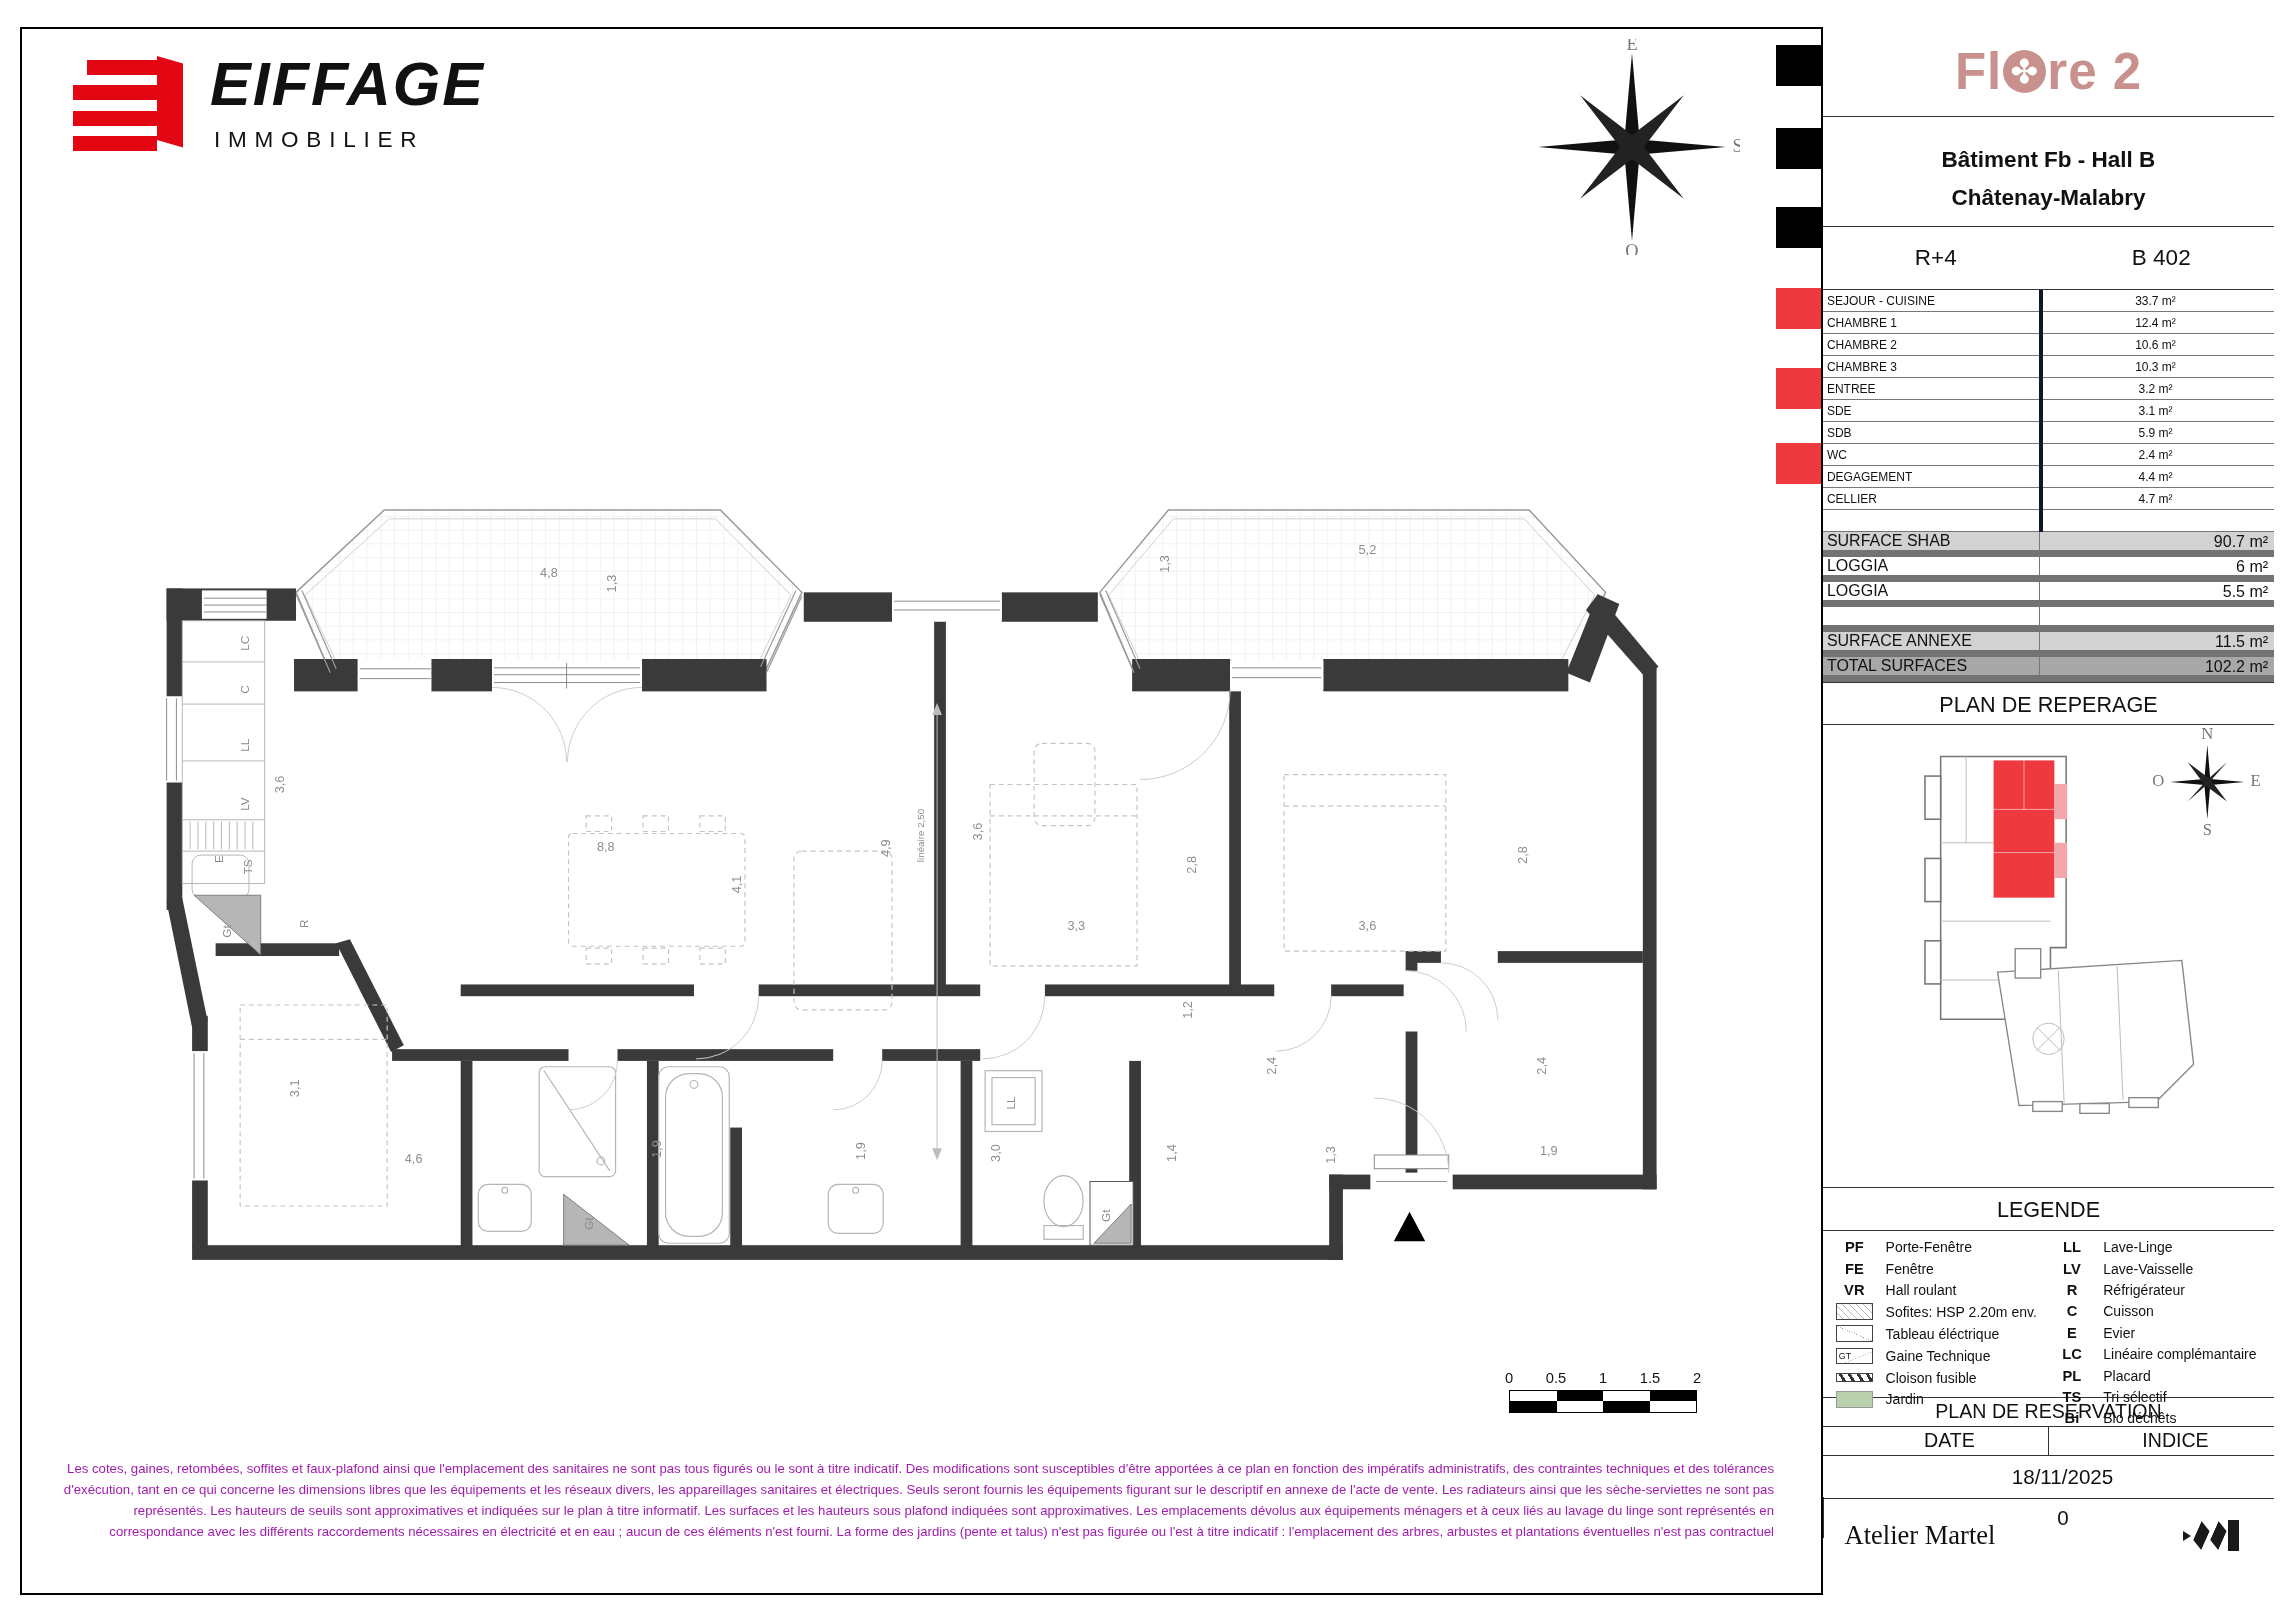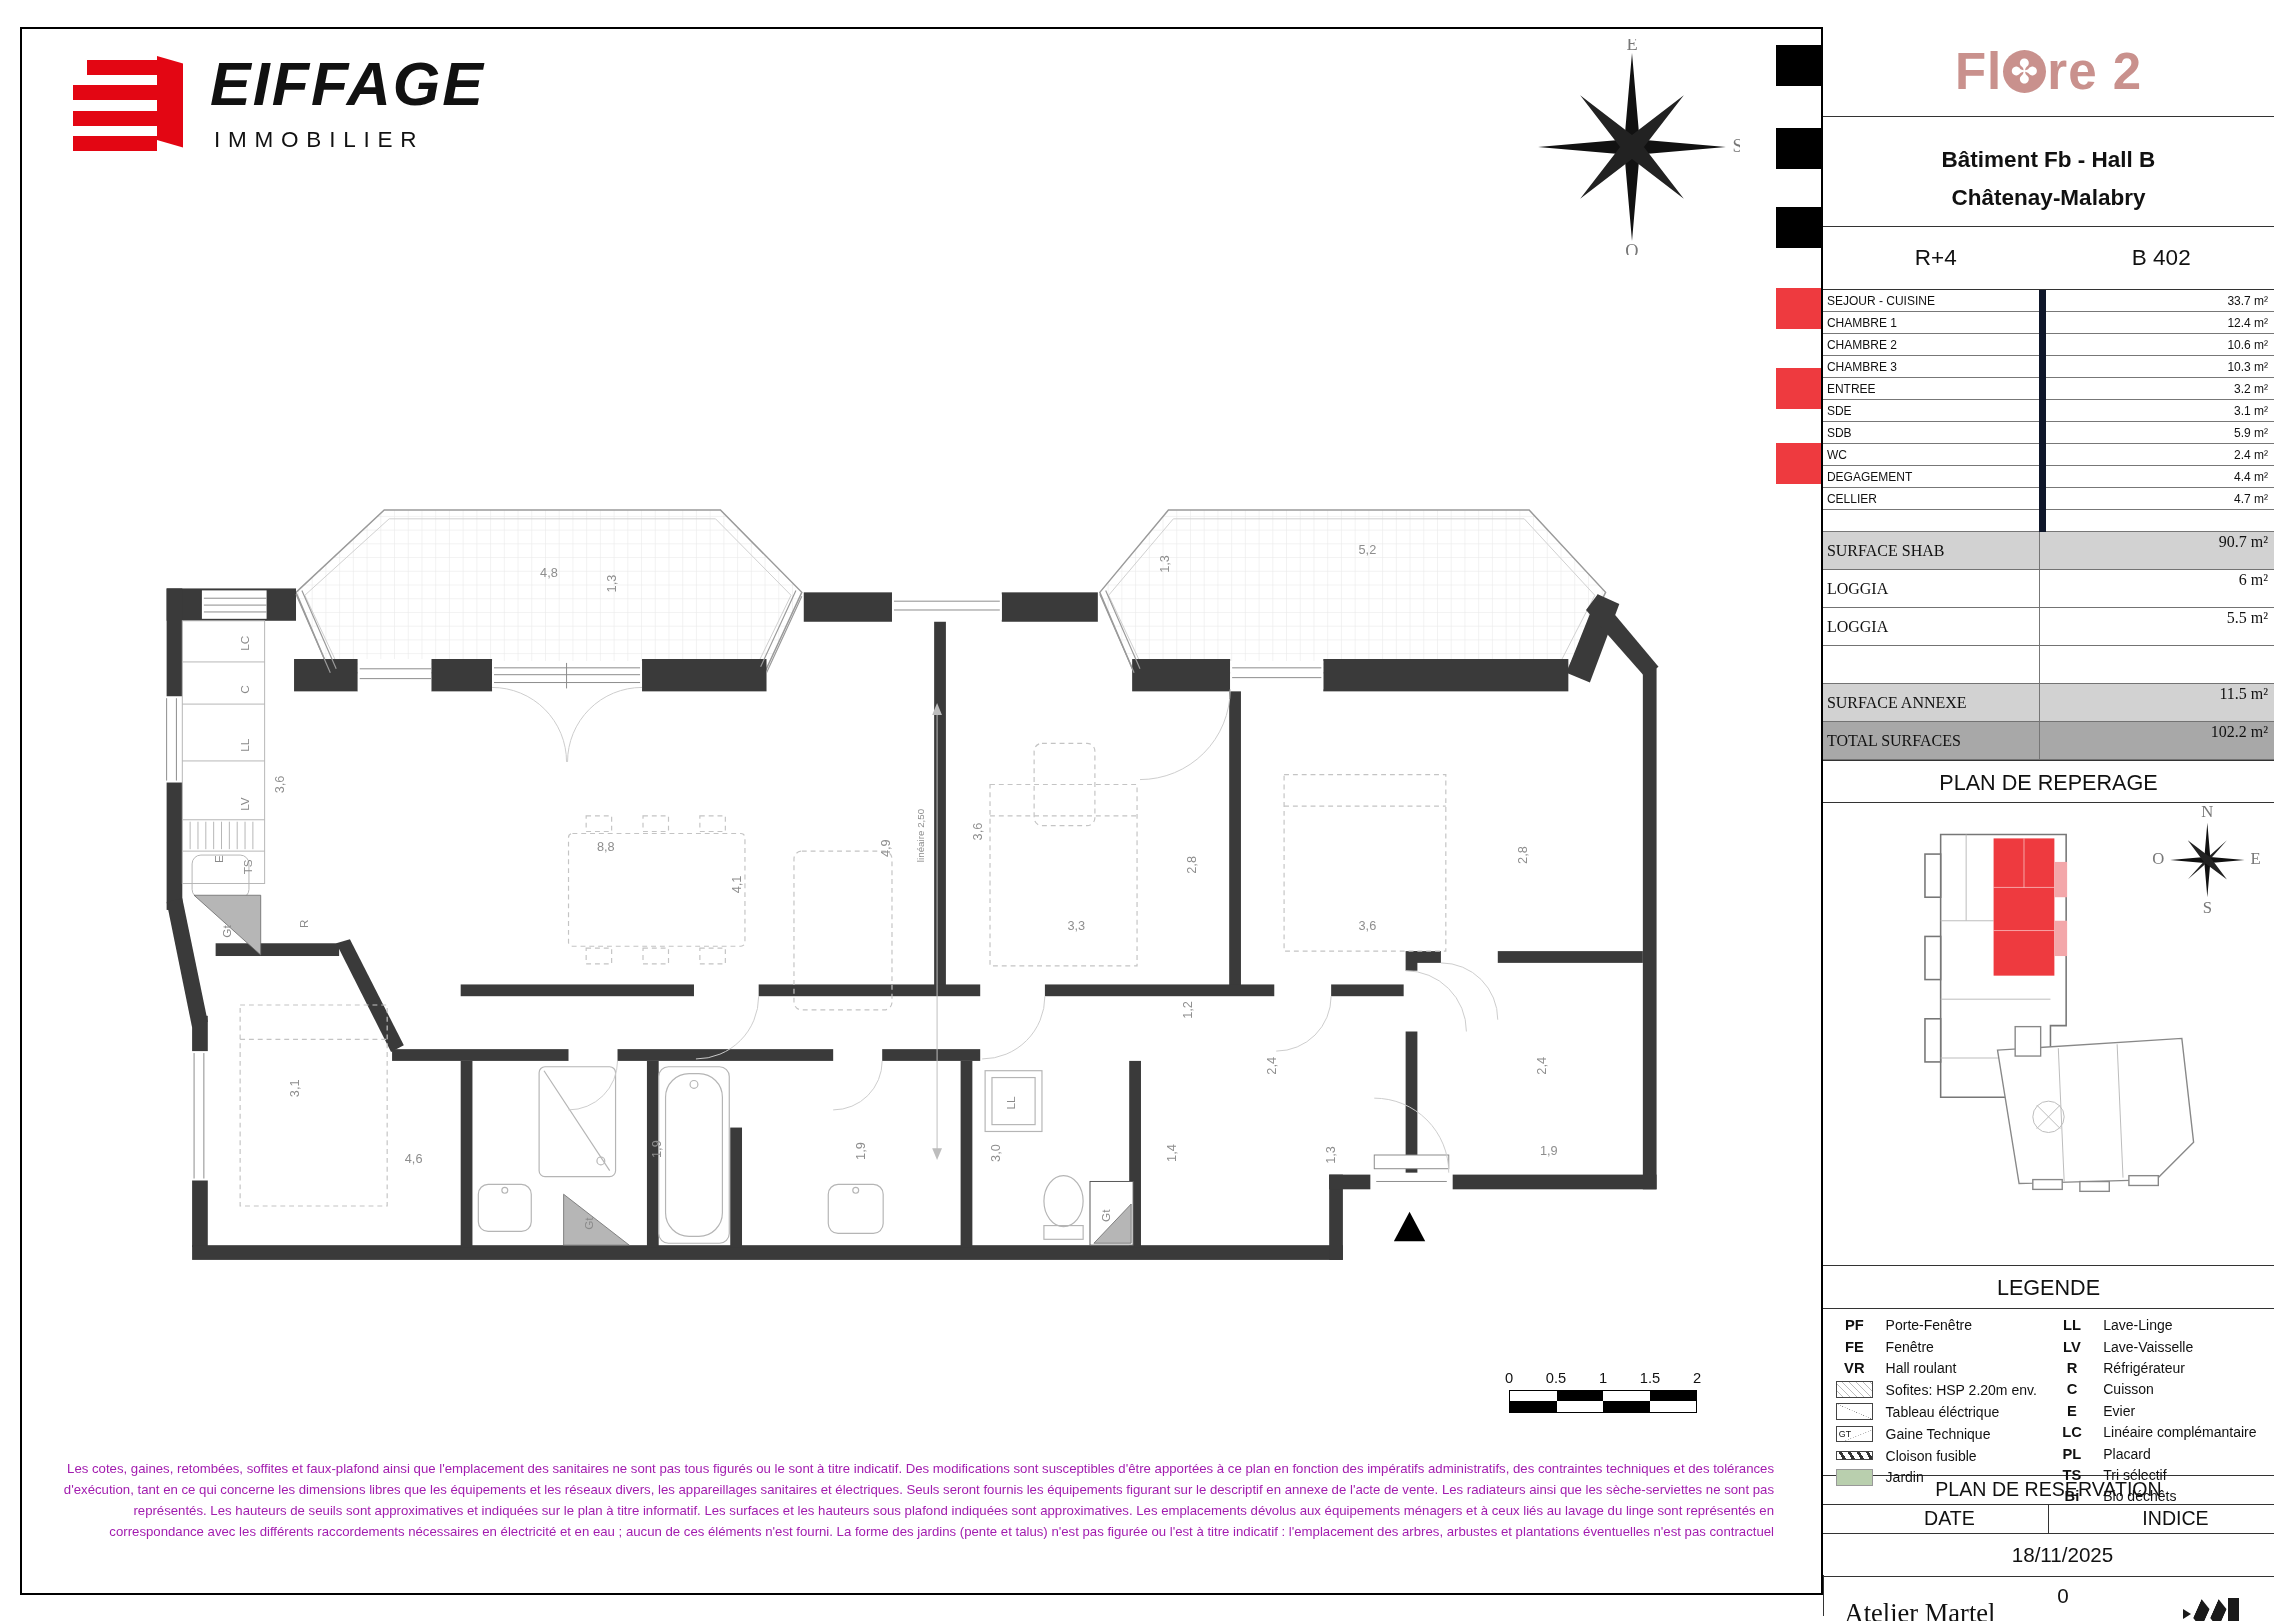"33.7 m²" table.rooms td.v { border-left: 7px solid #0f172a -> 4px solid #0f172a; text-align: right -> center }
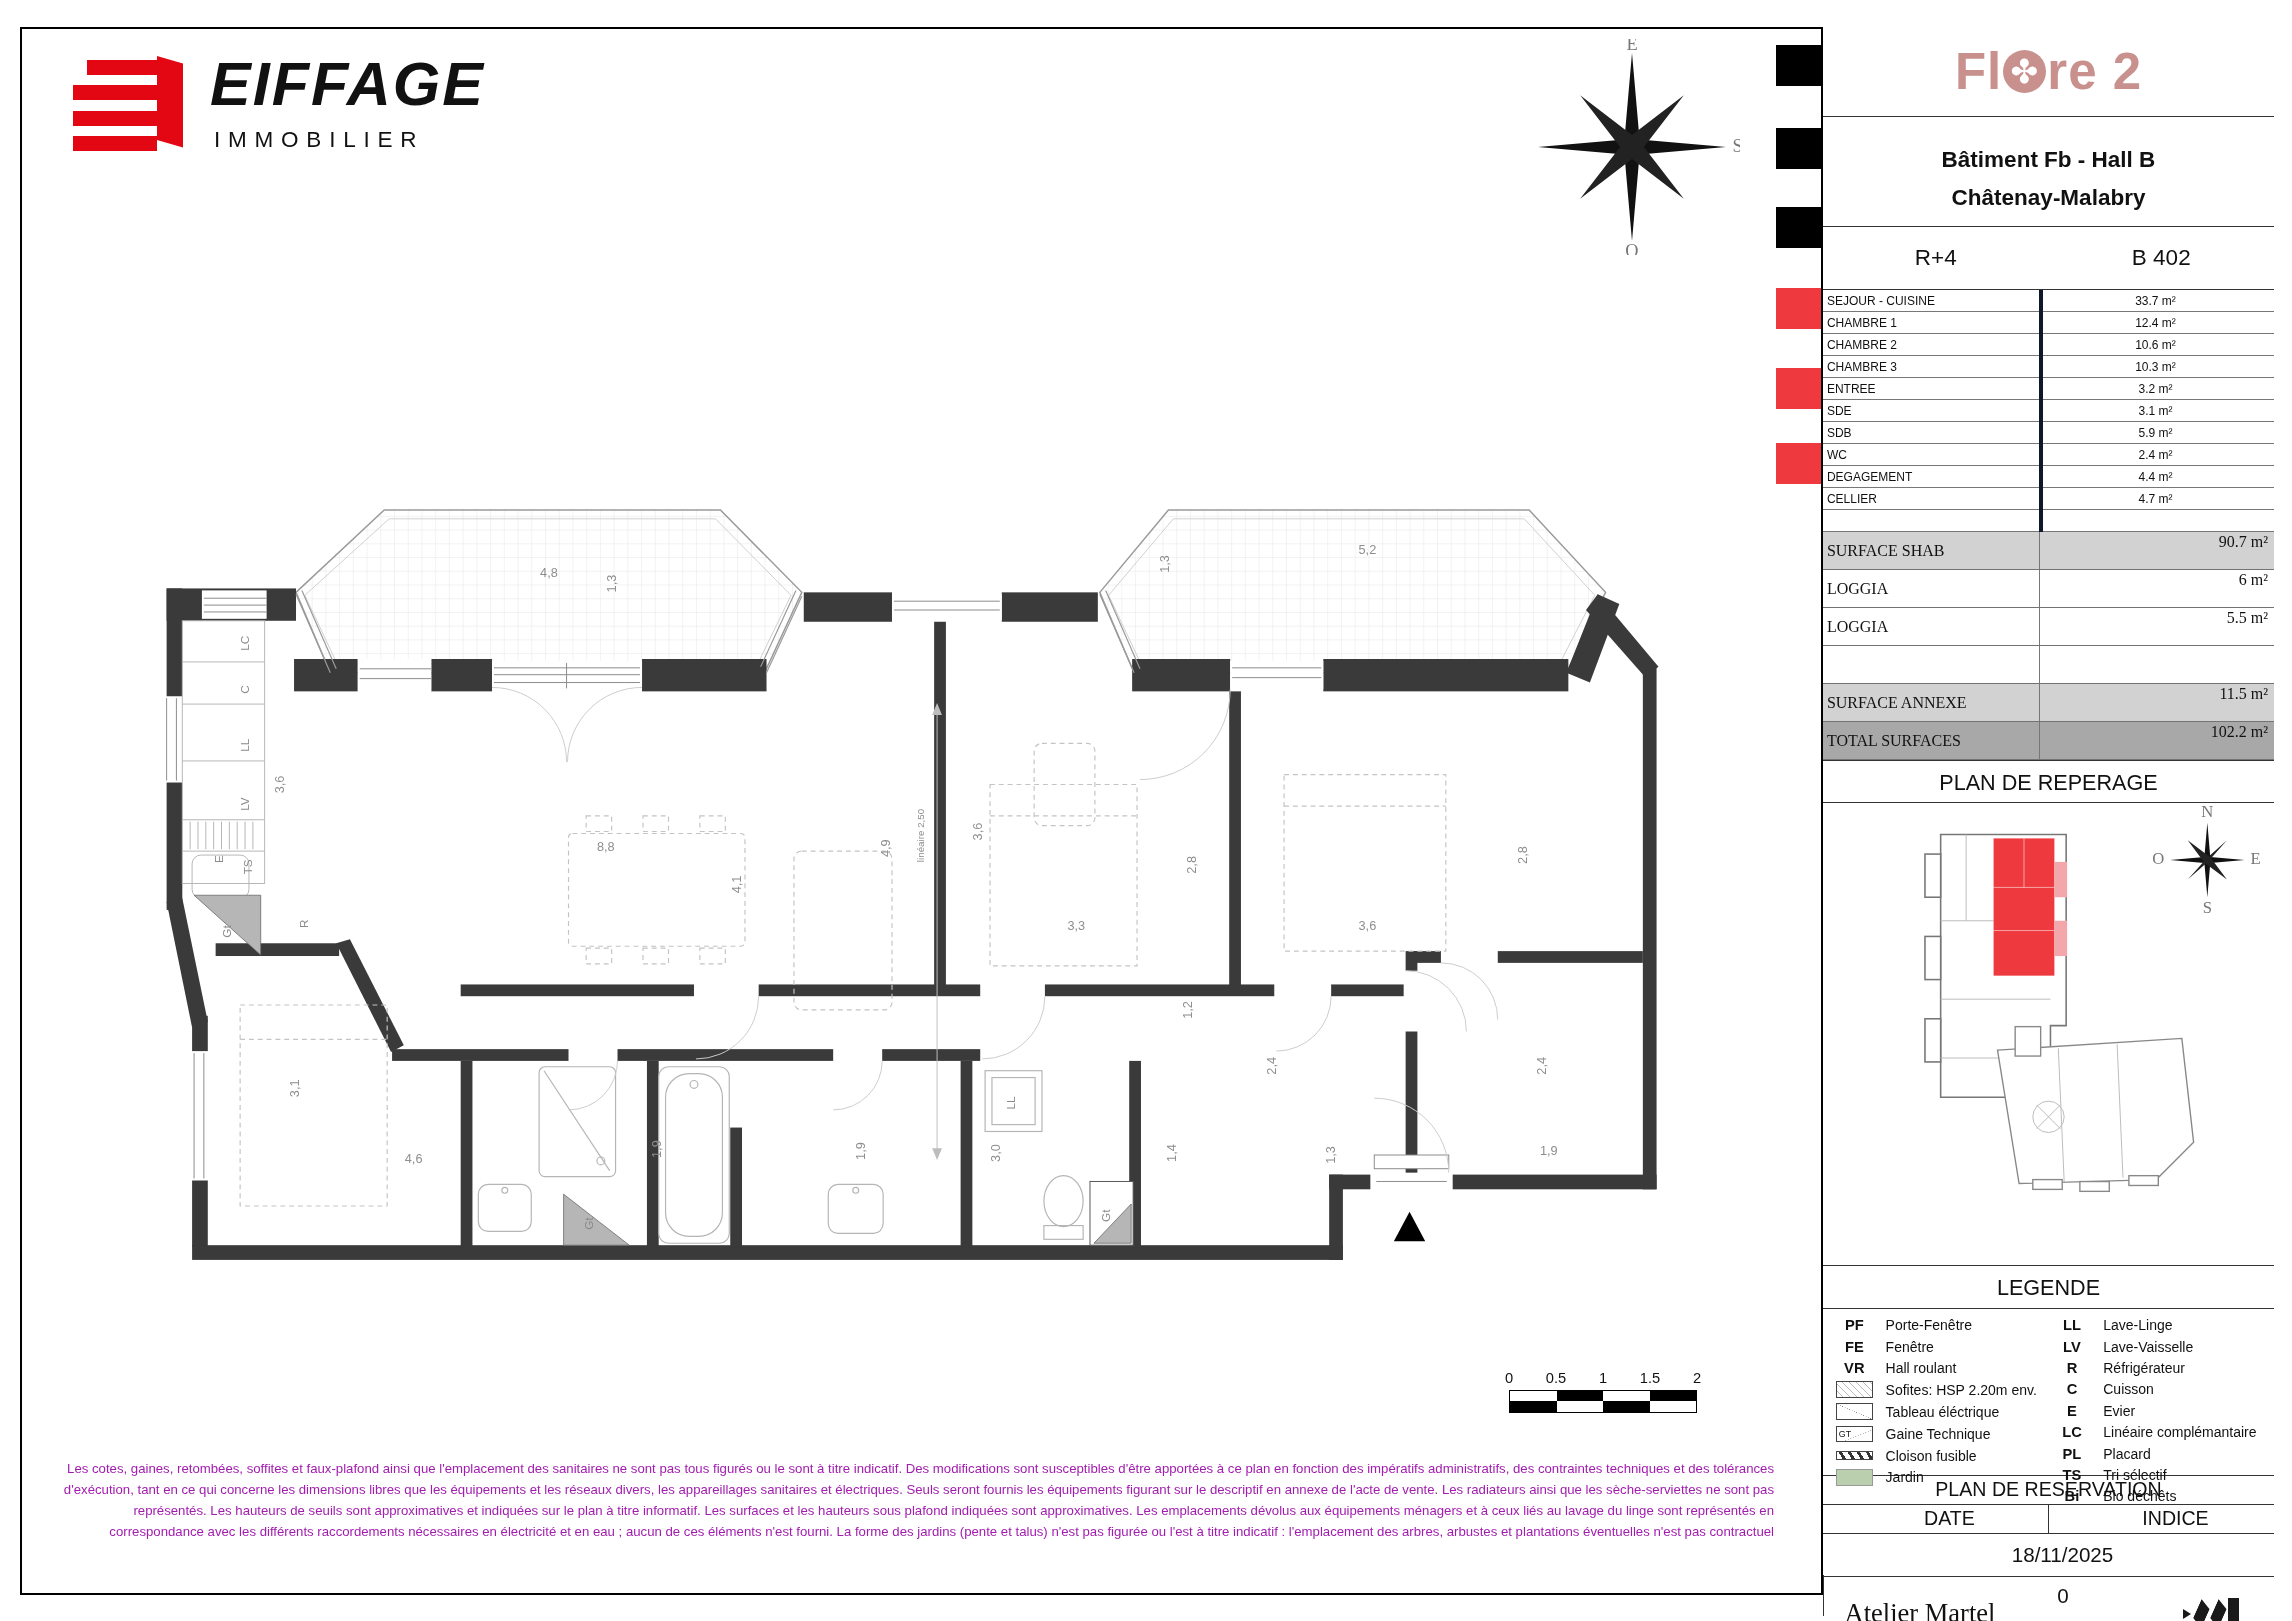"SURFACE SHAB" .sumrow { border-bottom: 1px solid #737373 -> 7px solid #737373; font-family: Liberation Serif, serif -> none; height: 38px -> 25px }
